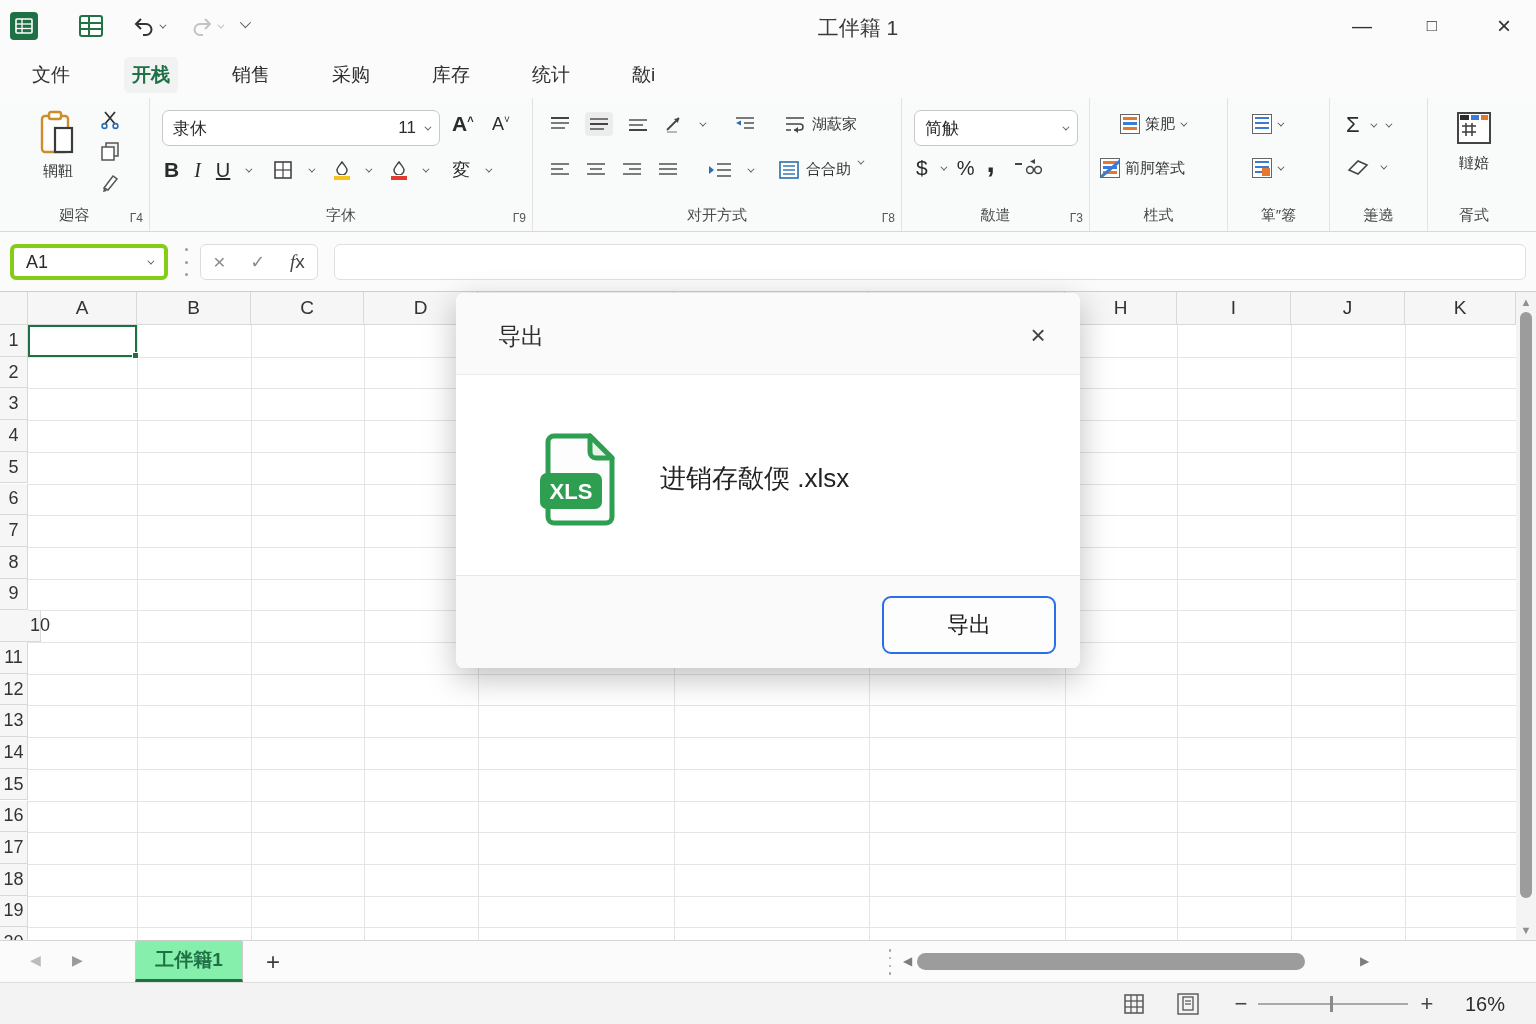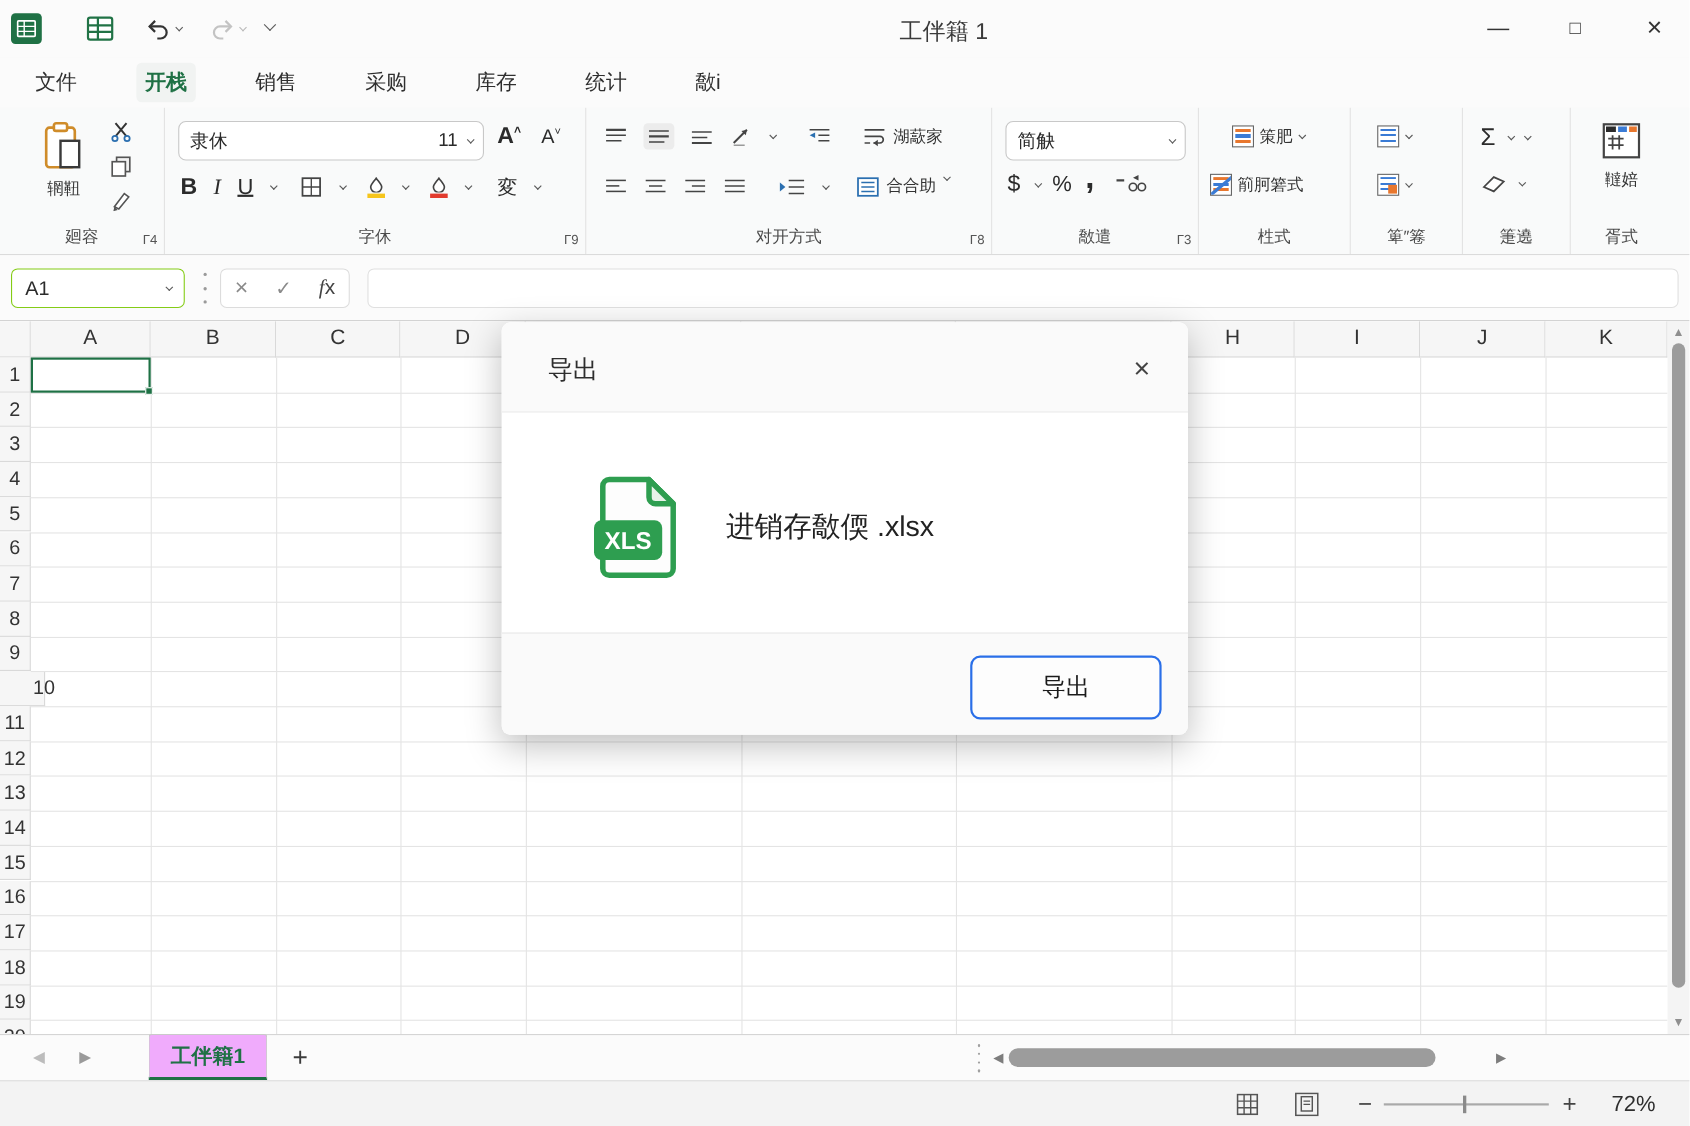"A1" #namebox { border: 1px solid #84cc16 -> 4px solid #84cc16 }
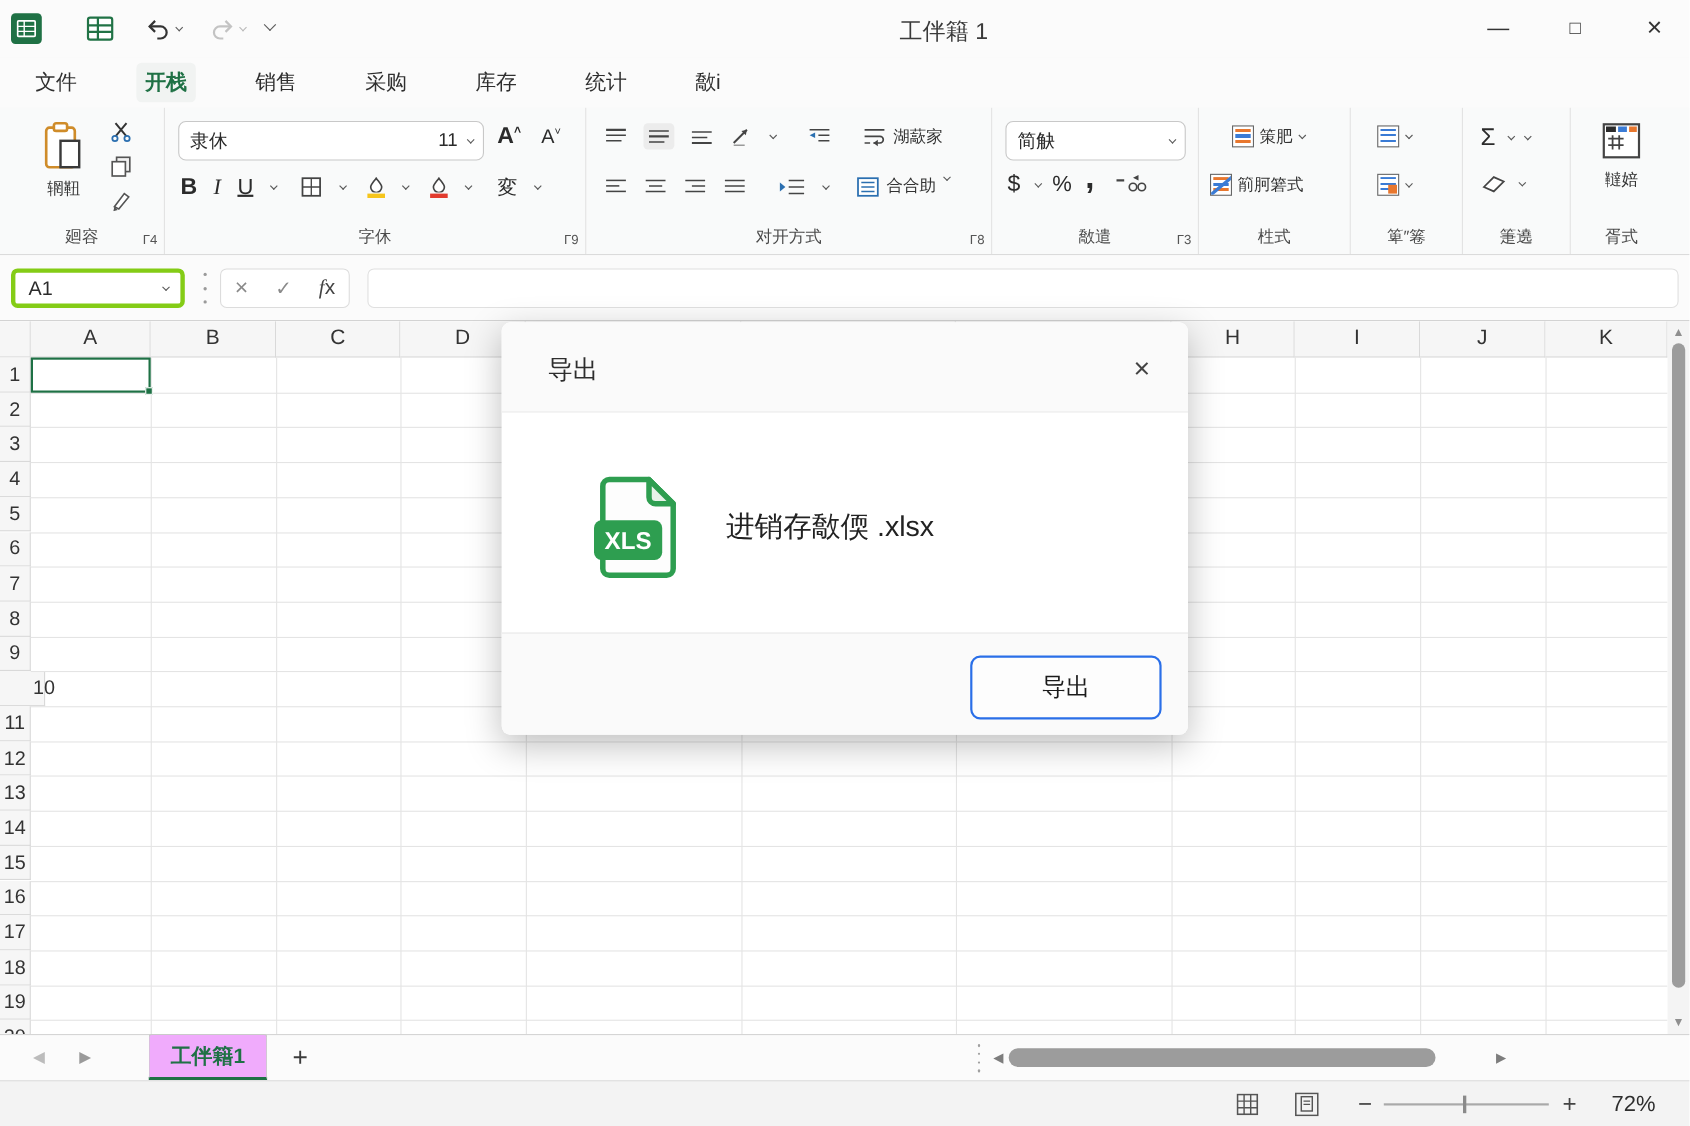"工伴籍1" #sheet-tab { background: #f0abfc -> #86efac }
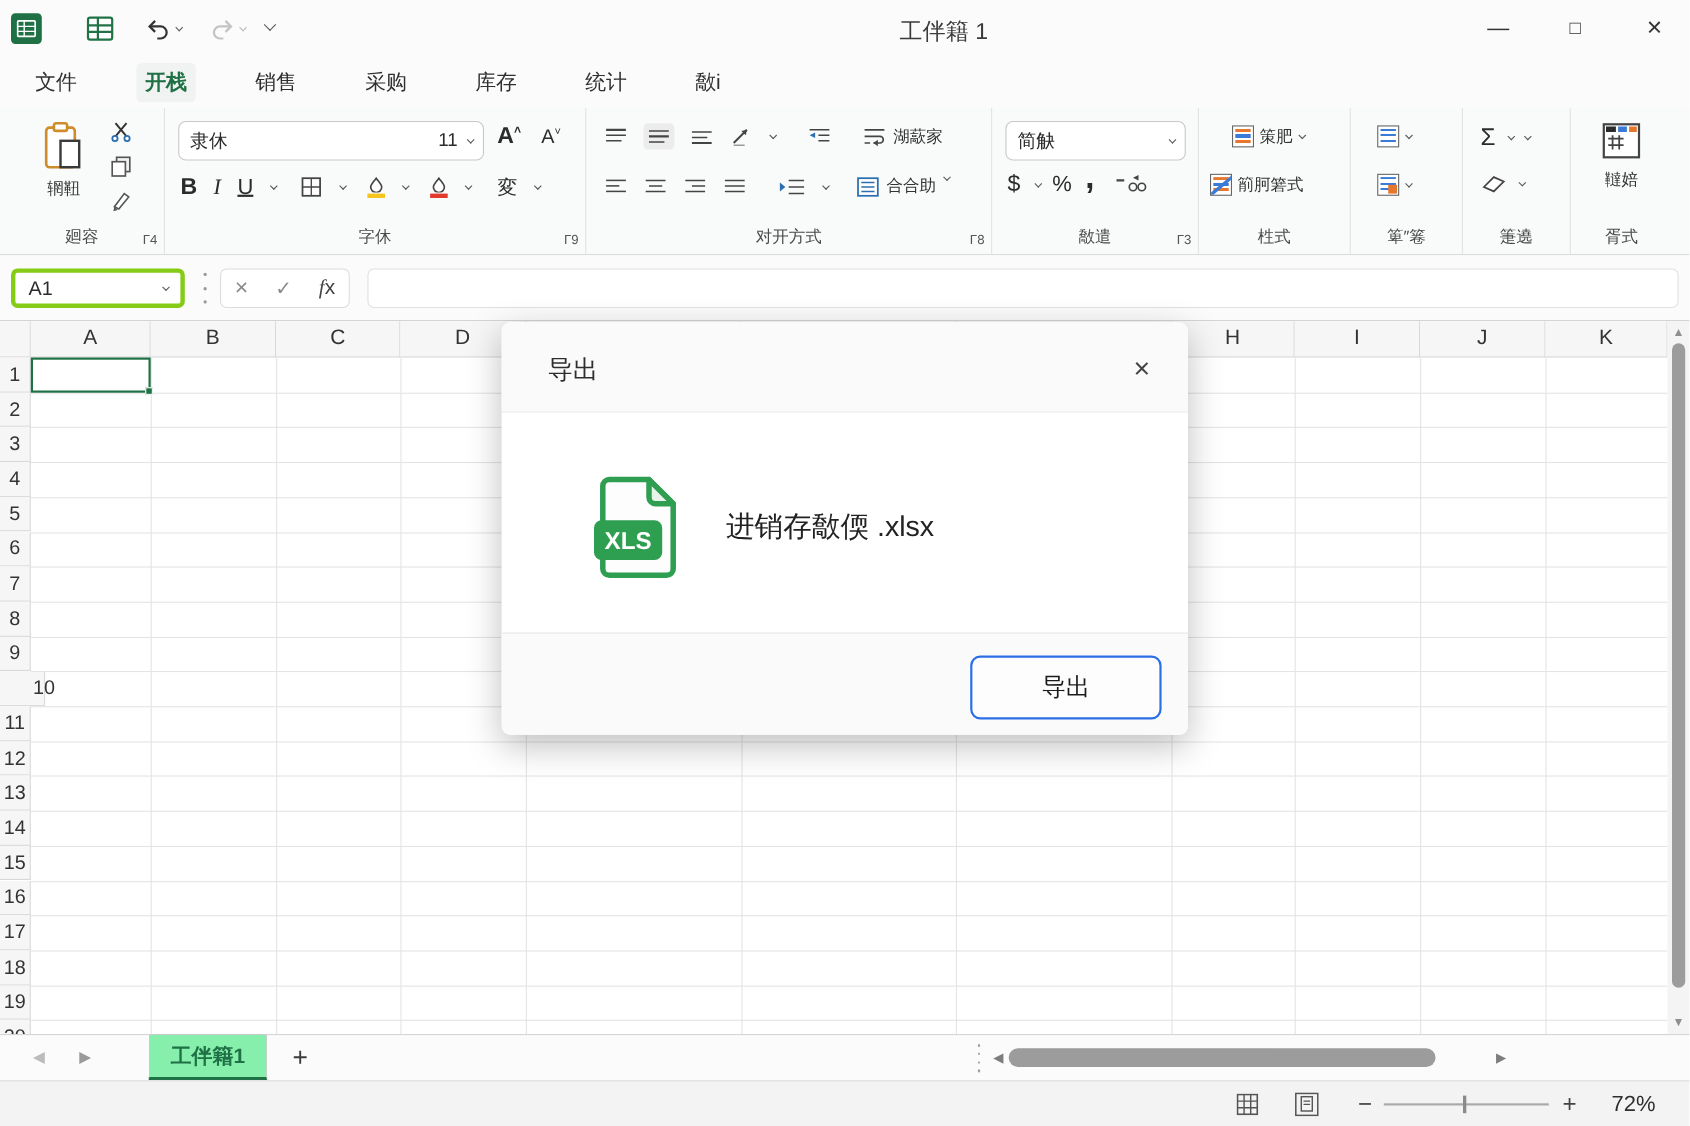"72%" div.sb { text: 72% -> 16% }
